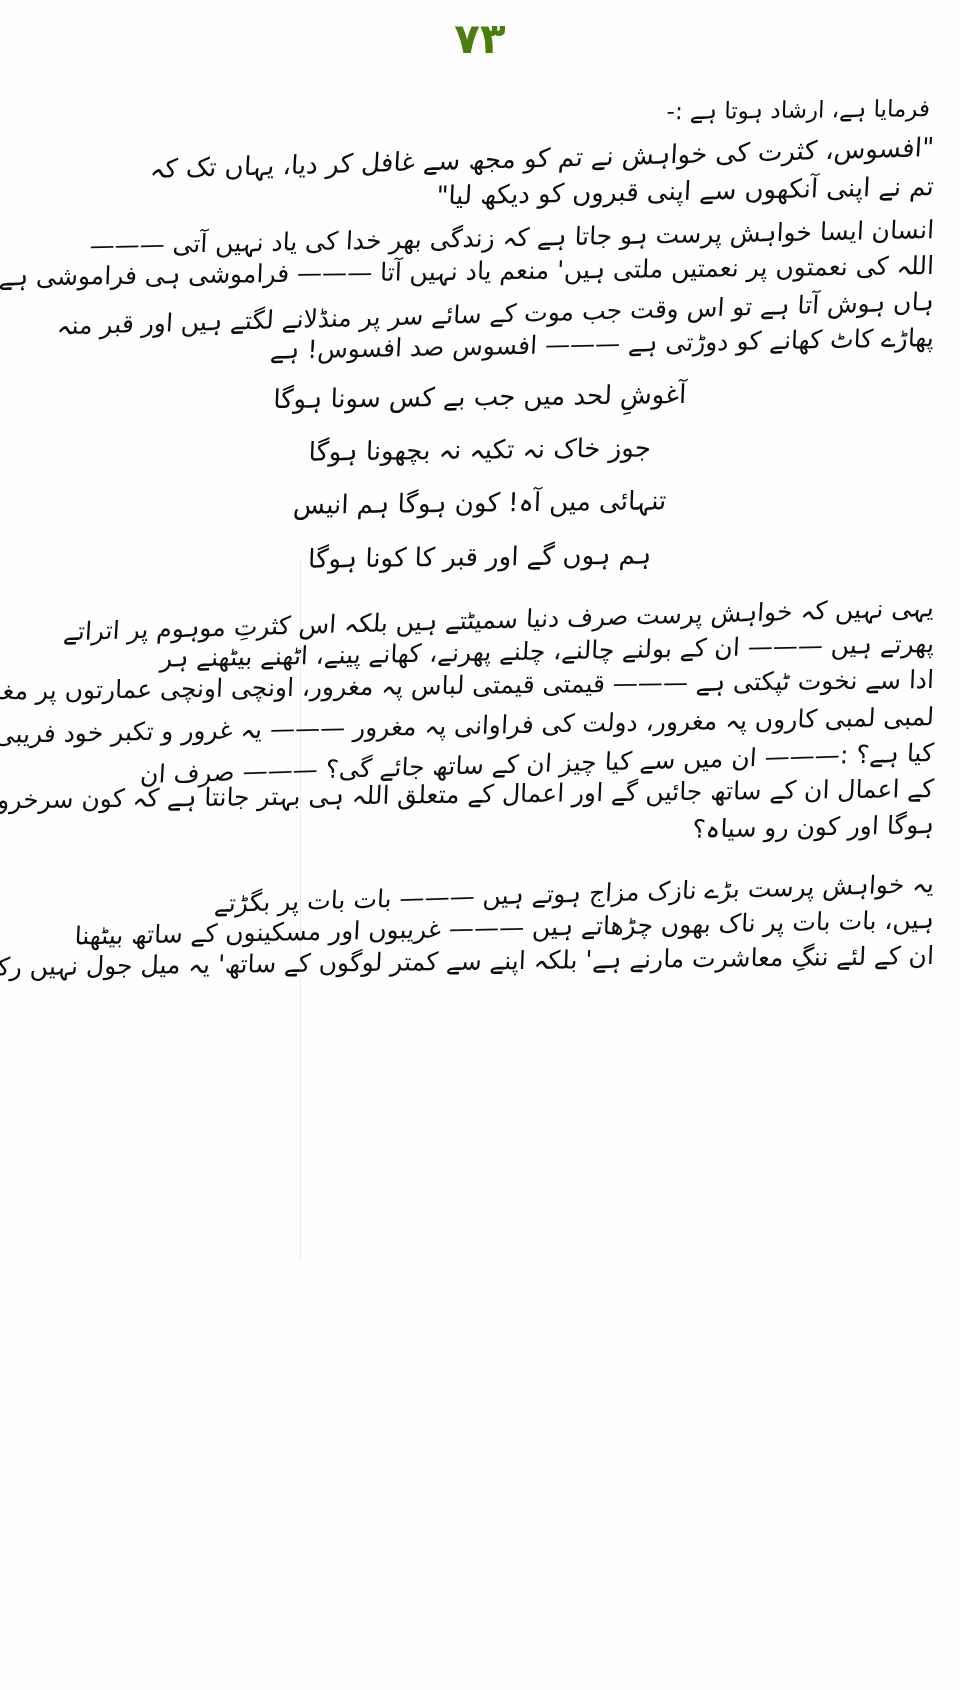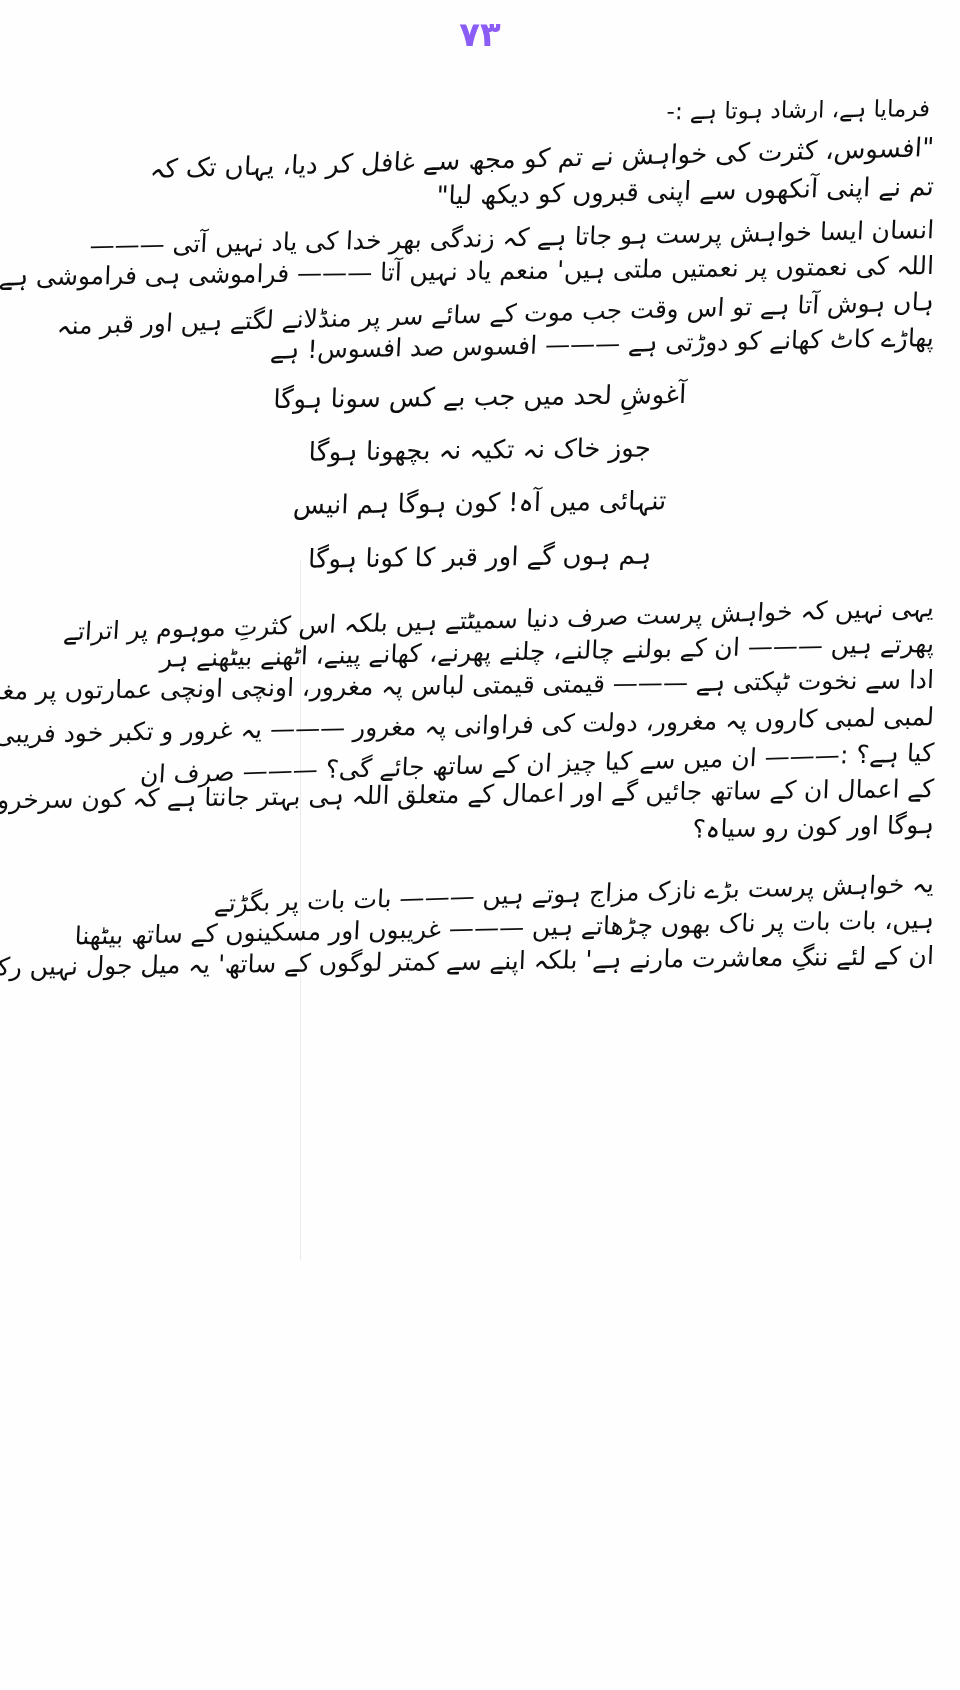"۷۳" .page-number { color: #8b5cf6 -> #4d7c0f; font-size: 34px -> 42px }
